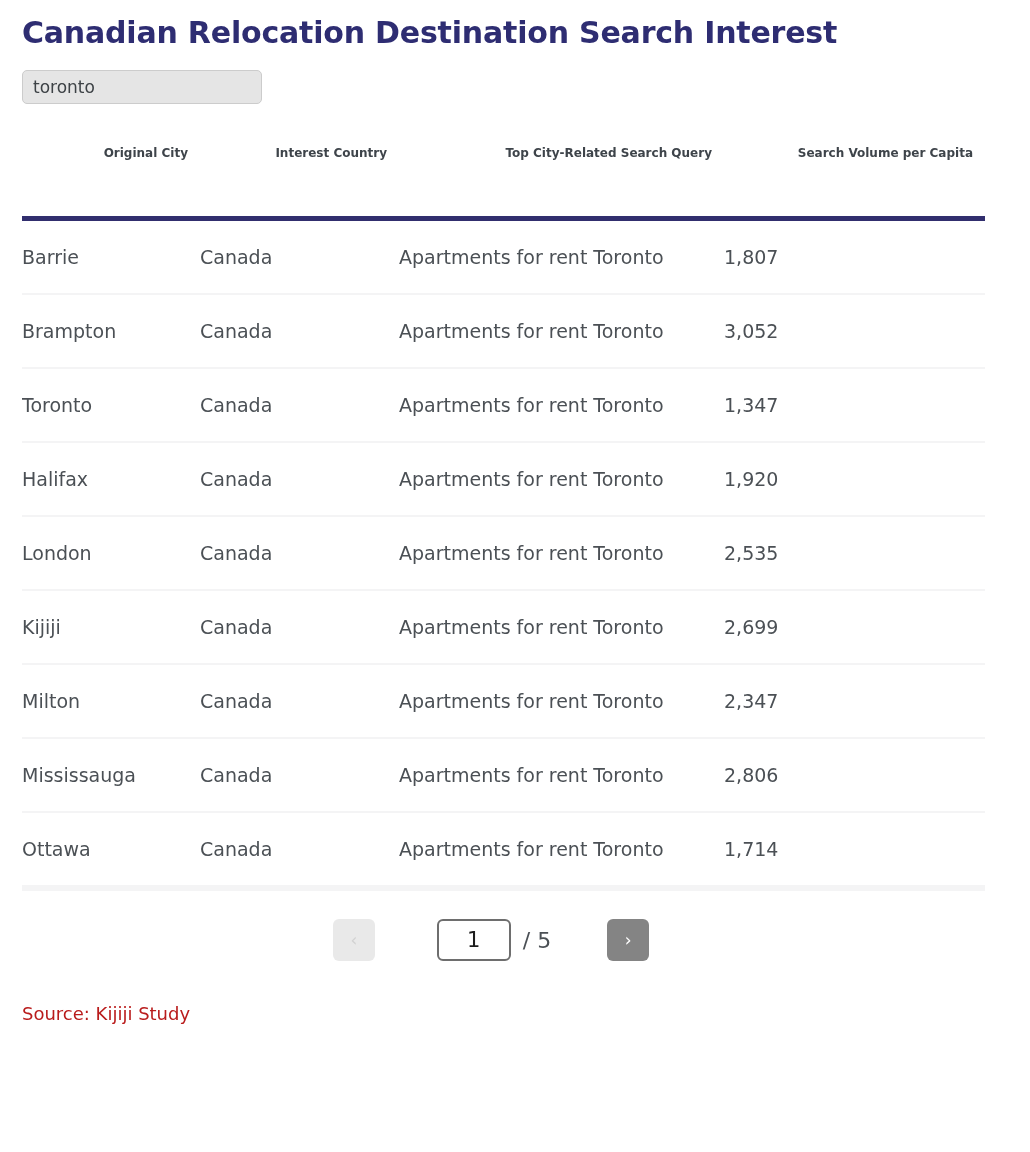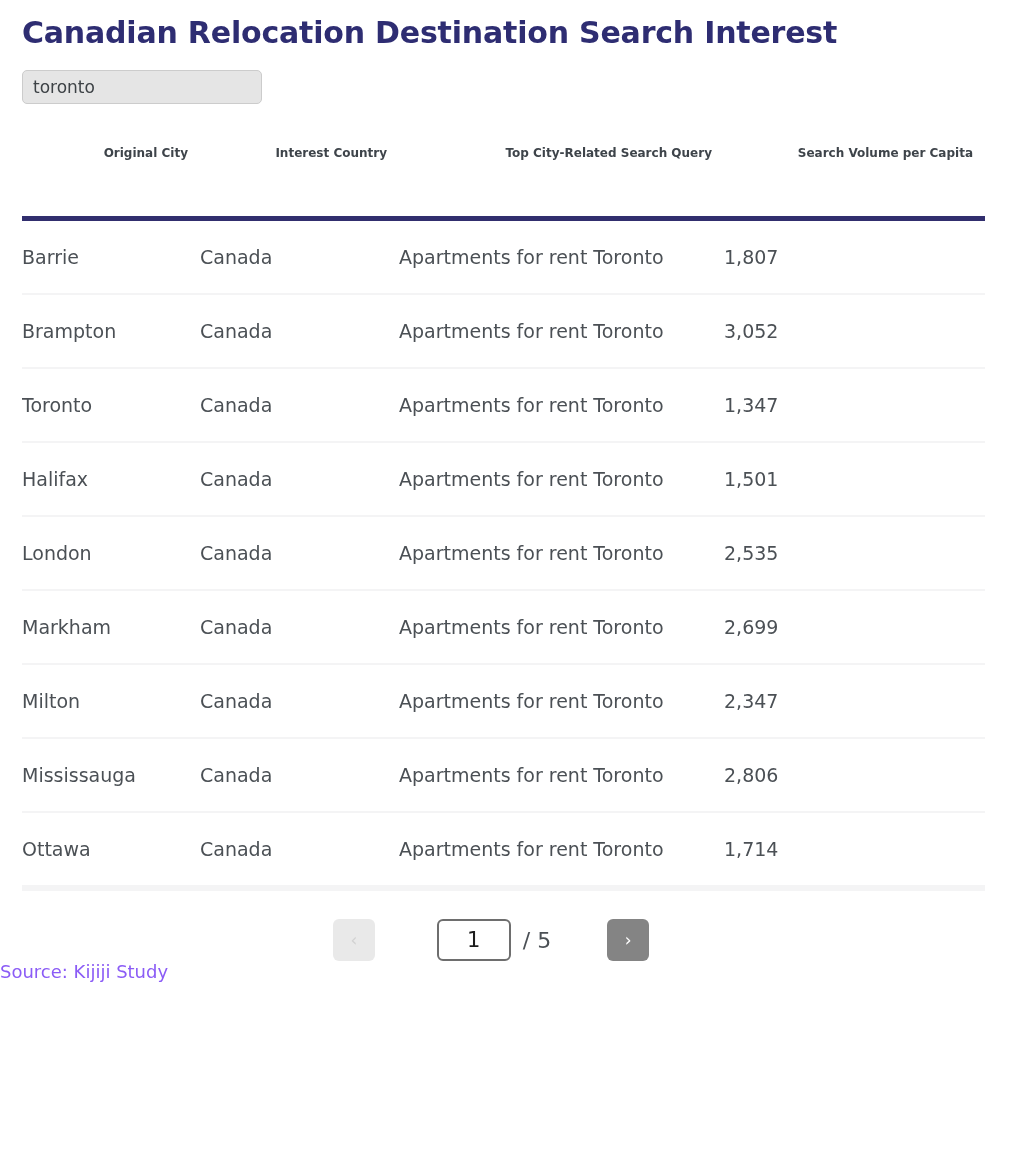"1,501" td { text: 1,501 -> 1,920 }
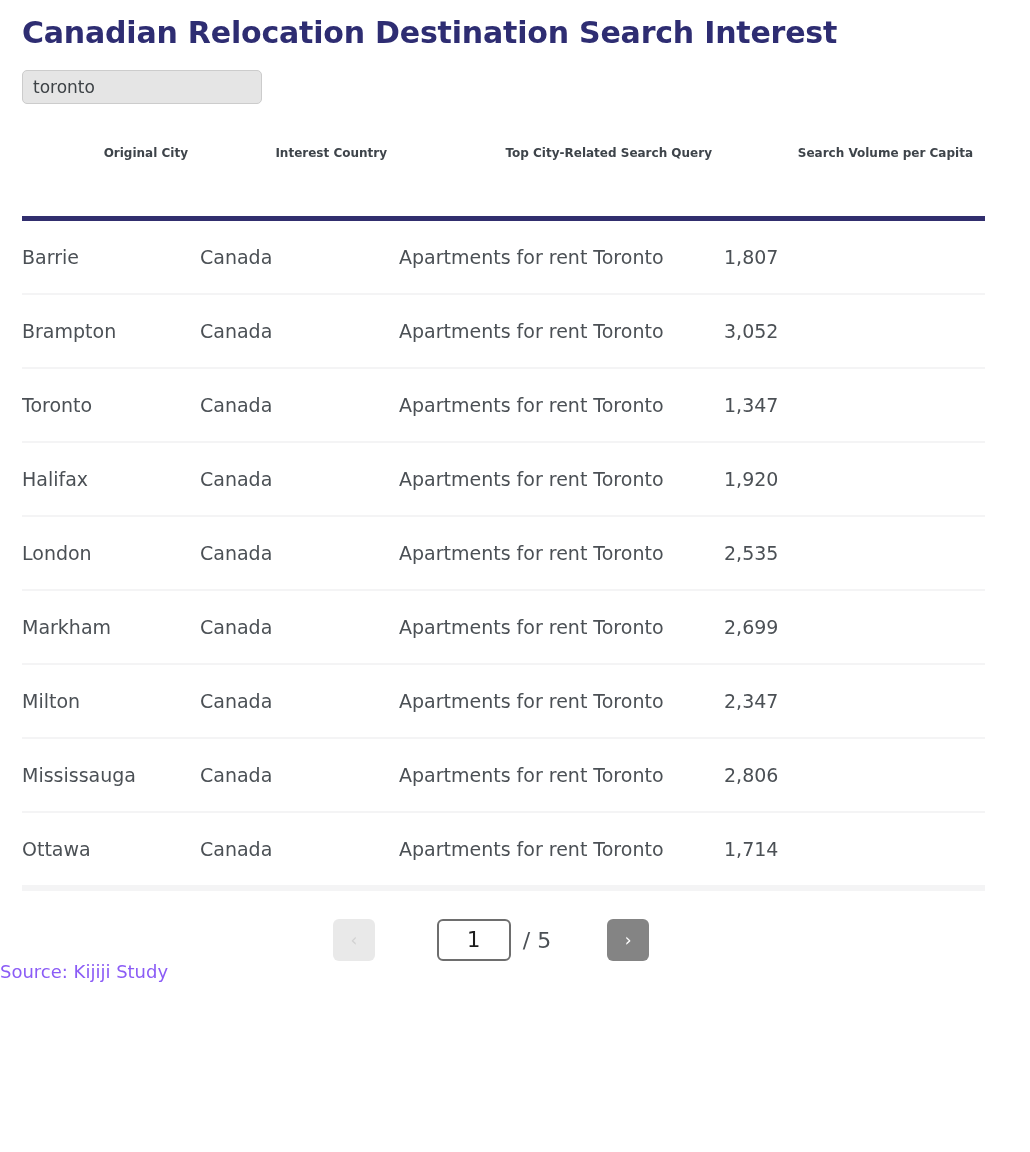"Markham" td { text: Markham -> Kijiji }
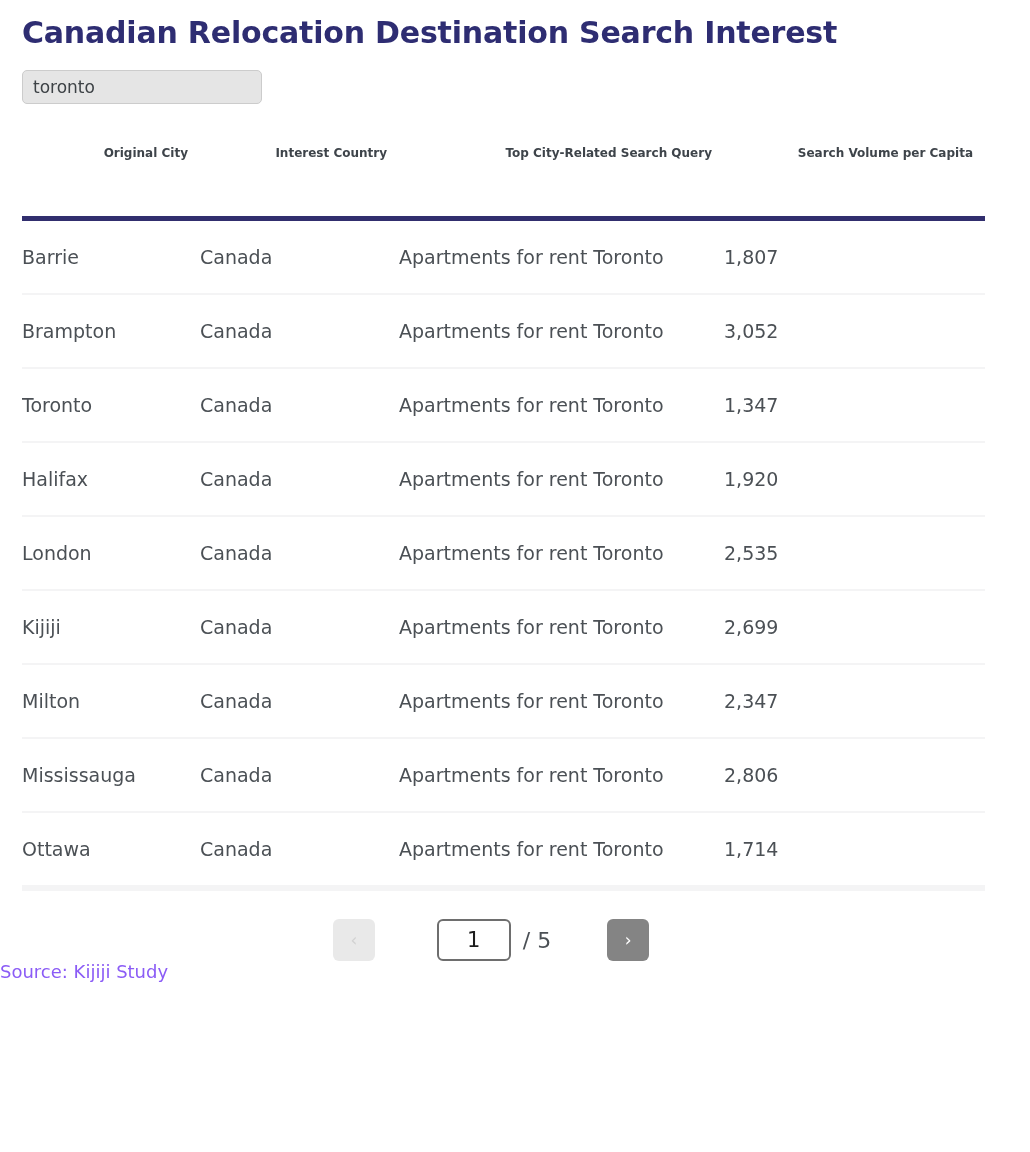"Source: Kijiji Study" .source-note { color: #8b5cf6 -> #b91c1c; margin-top: none -> 42px; padding-left: none -> 22px }
